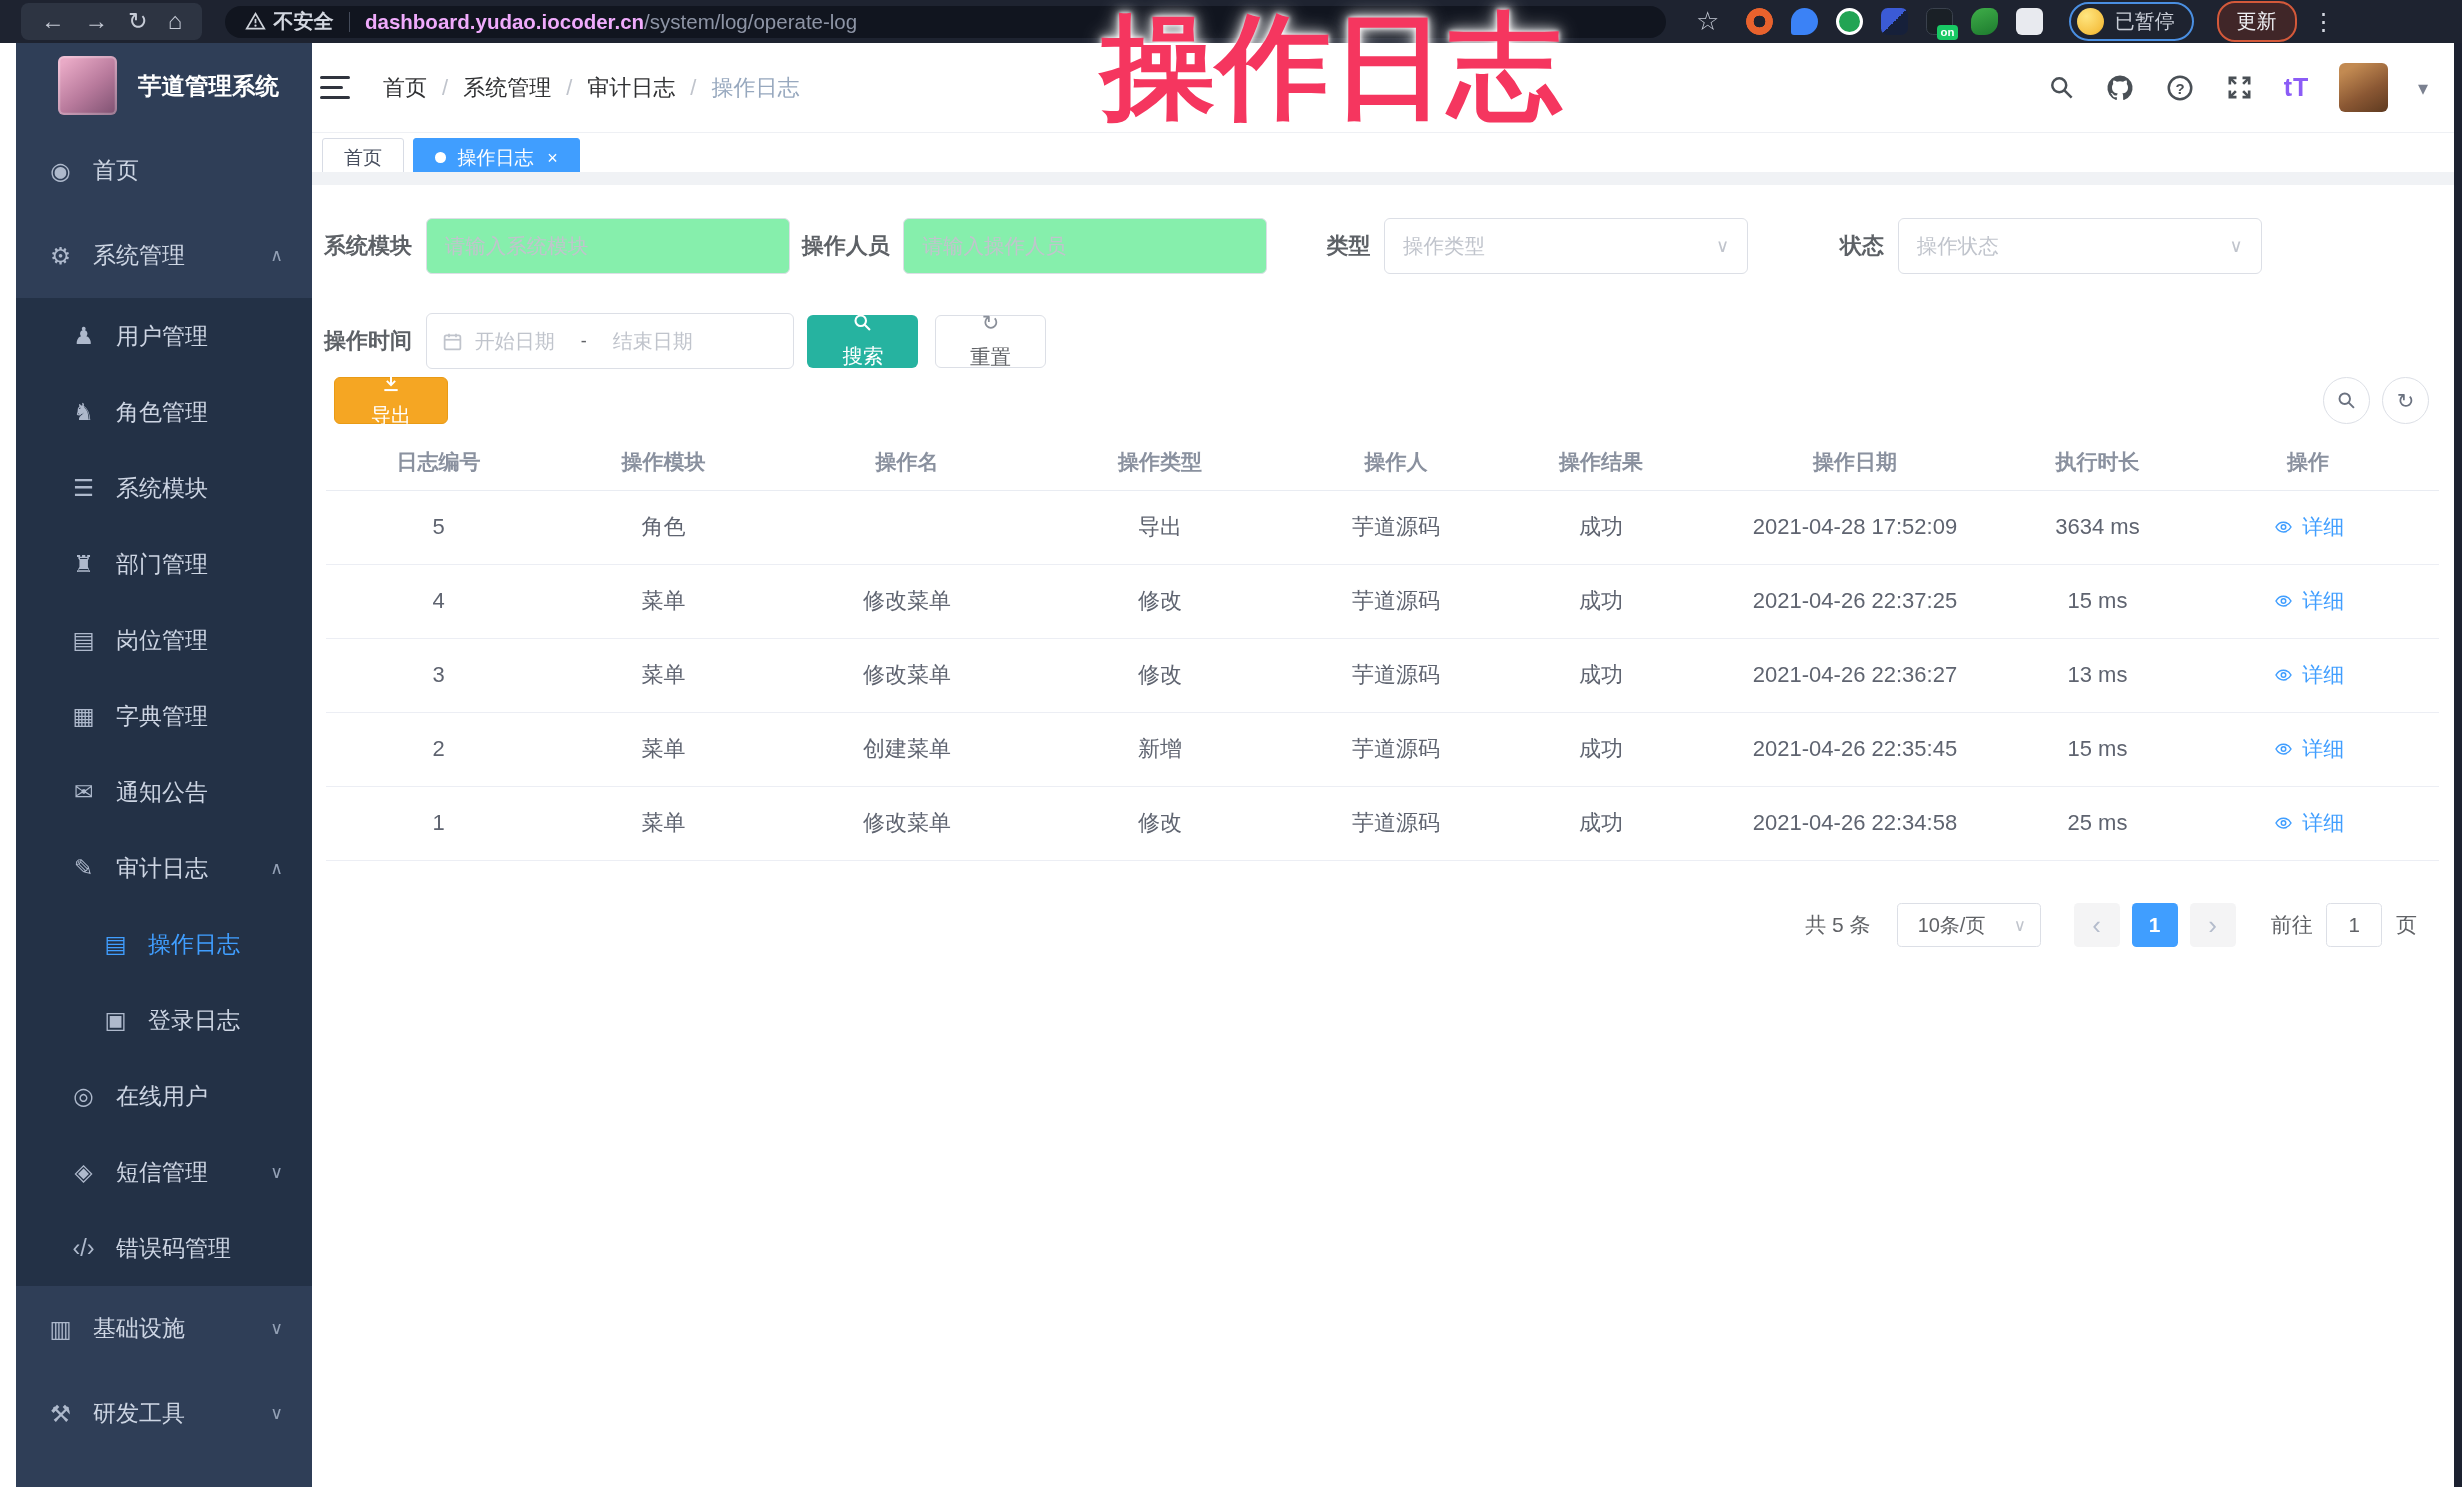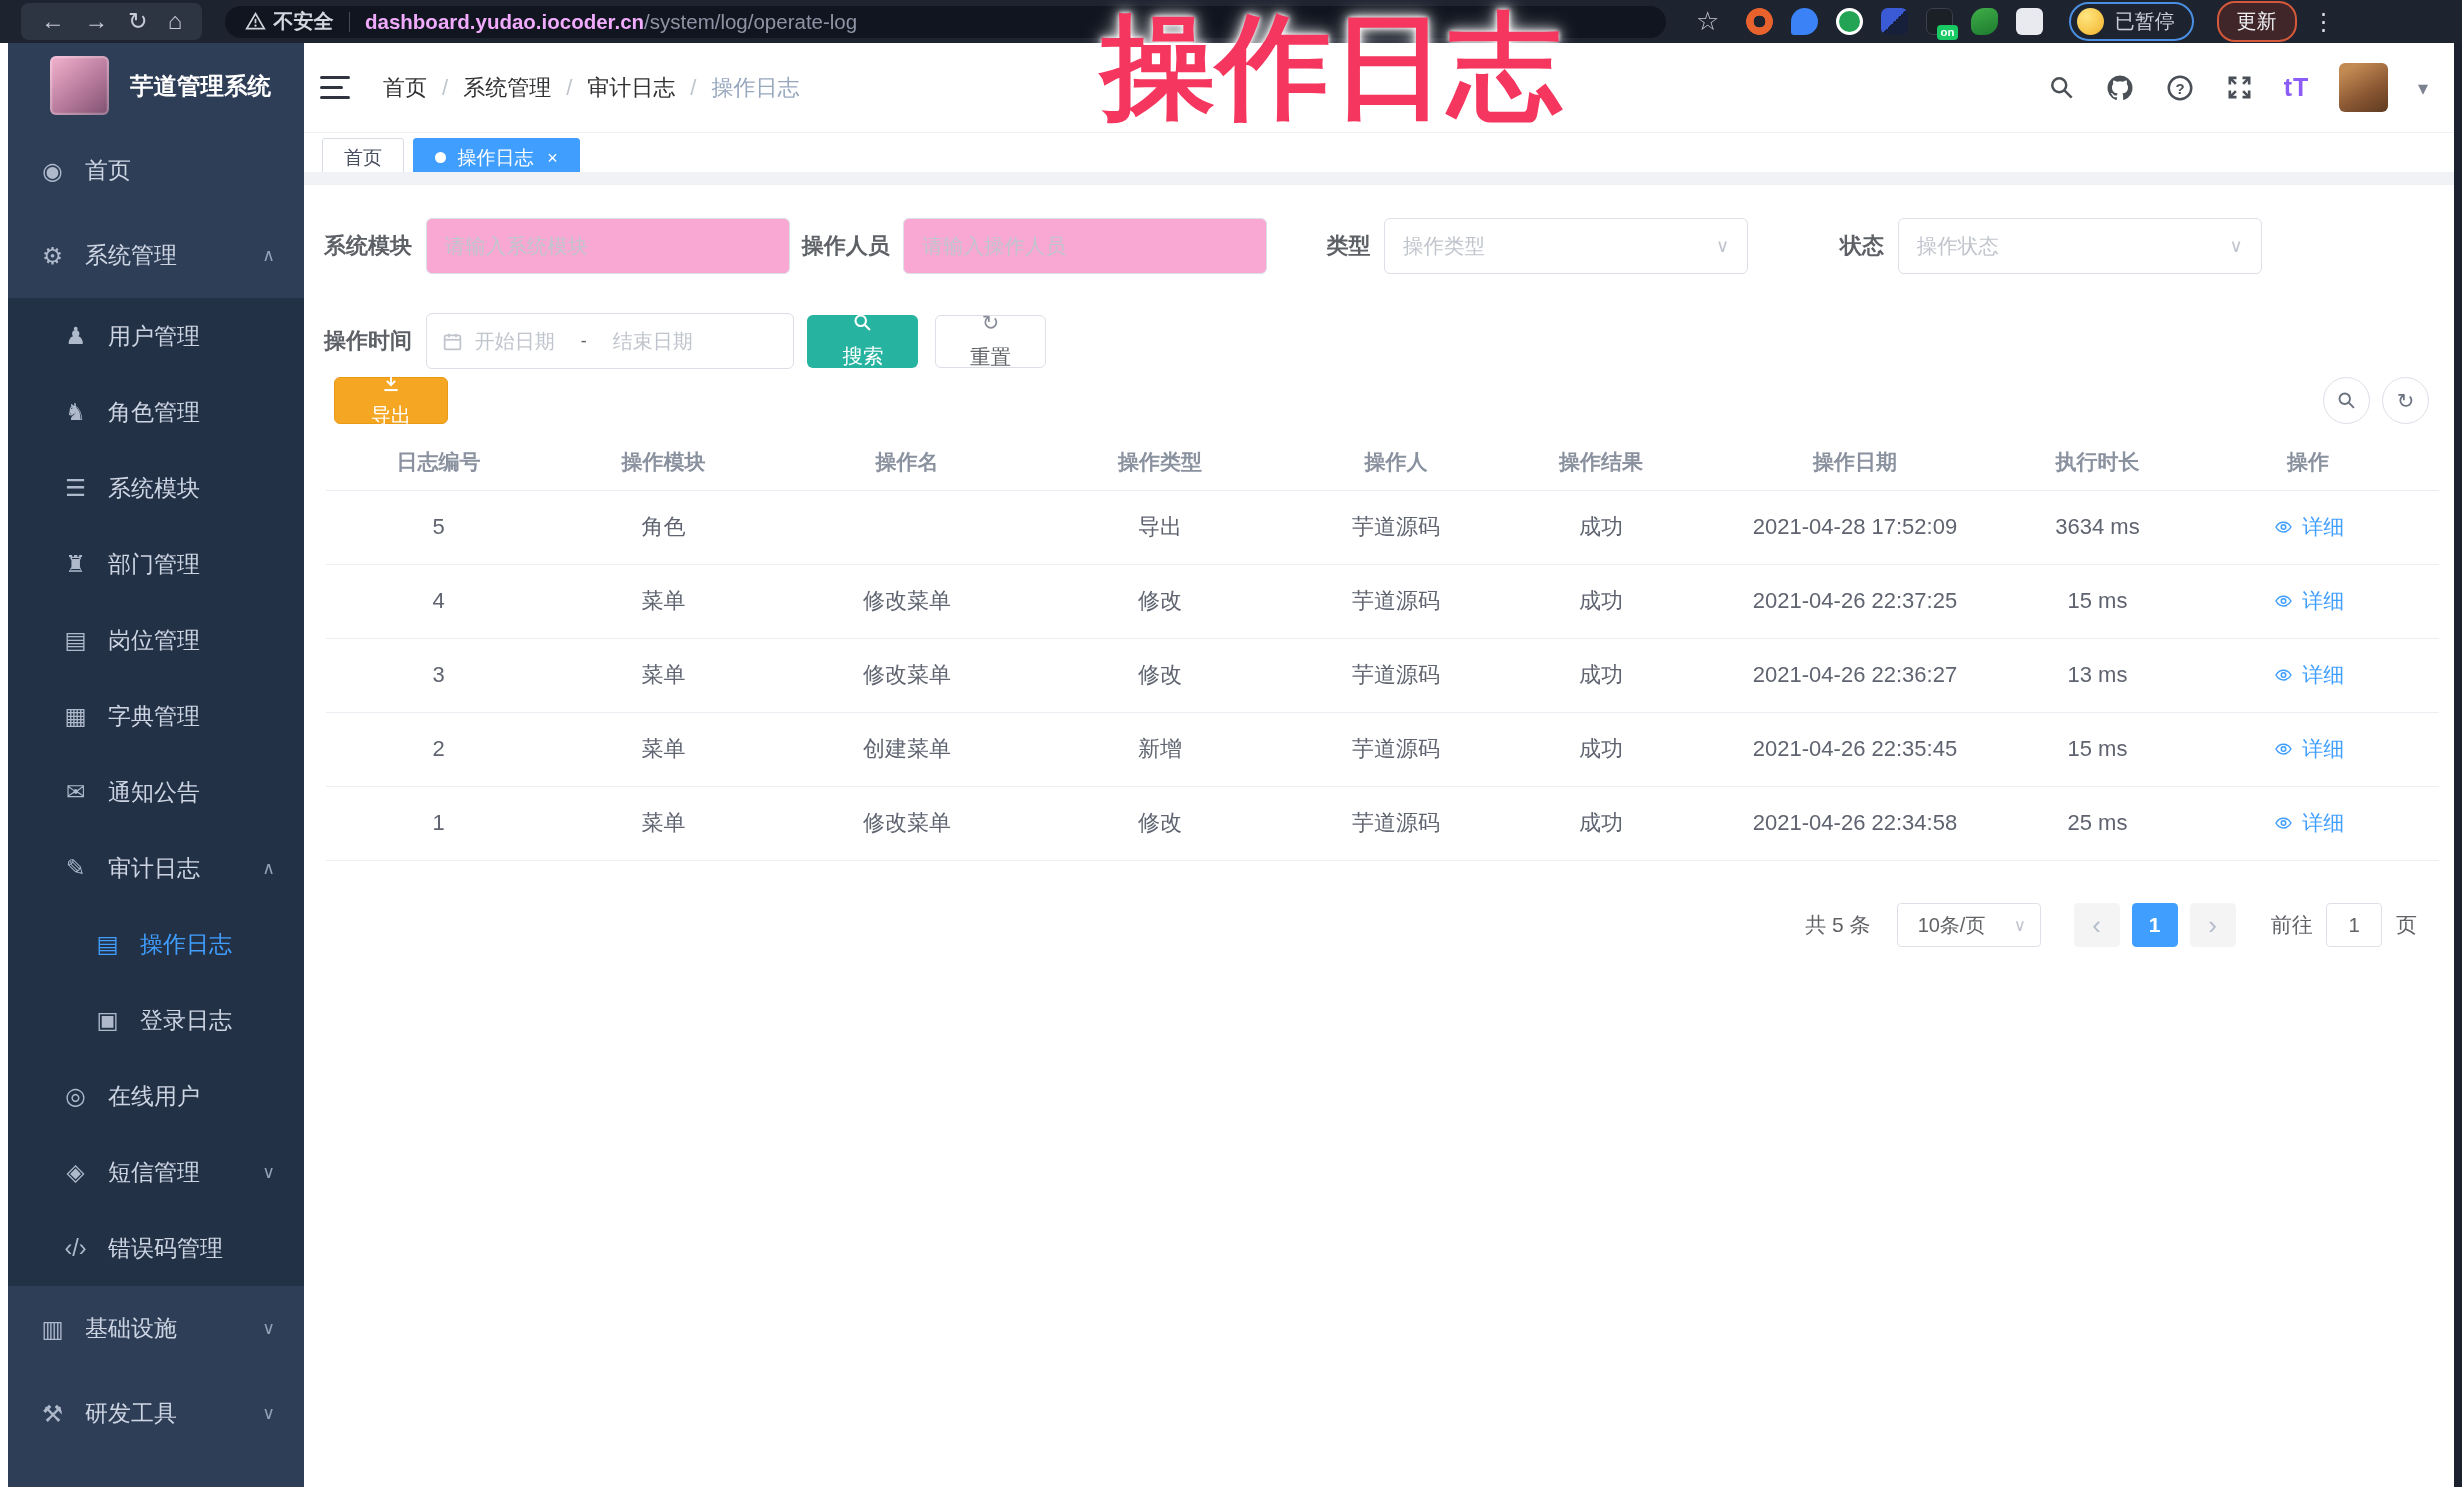"芋道管理系统" .sidebar { left: 8px -> 16px }
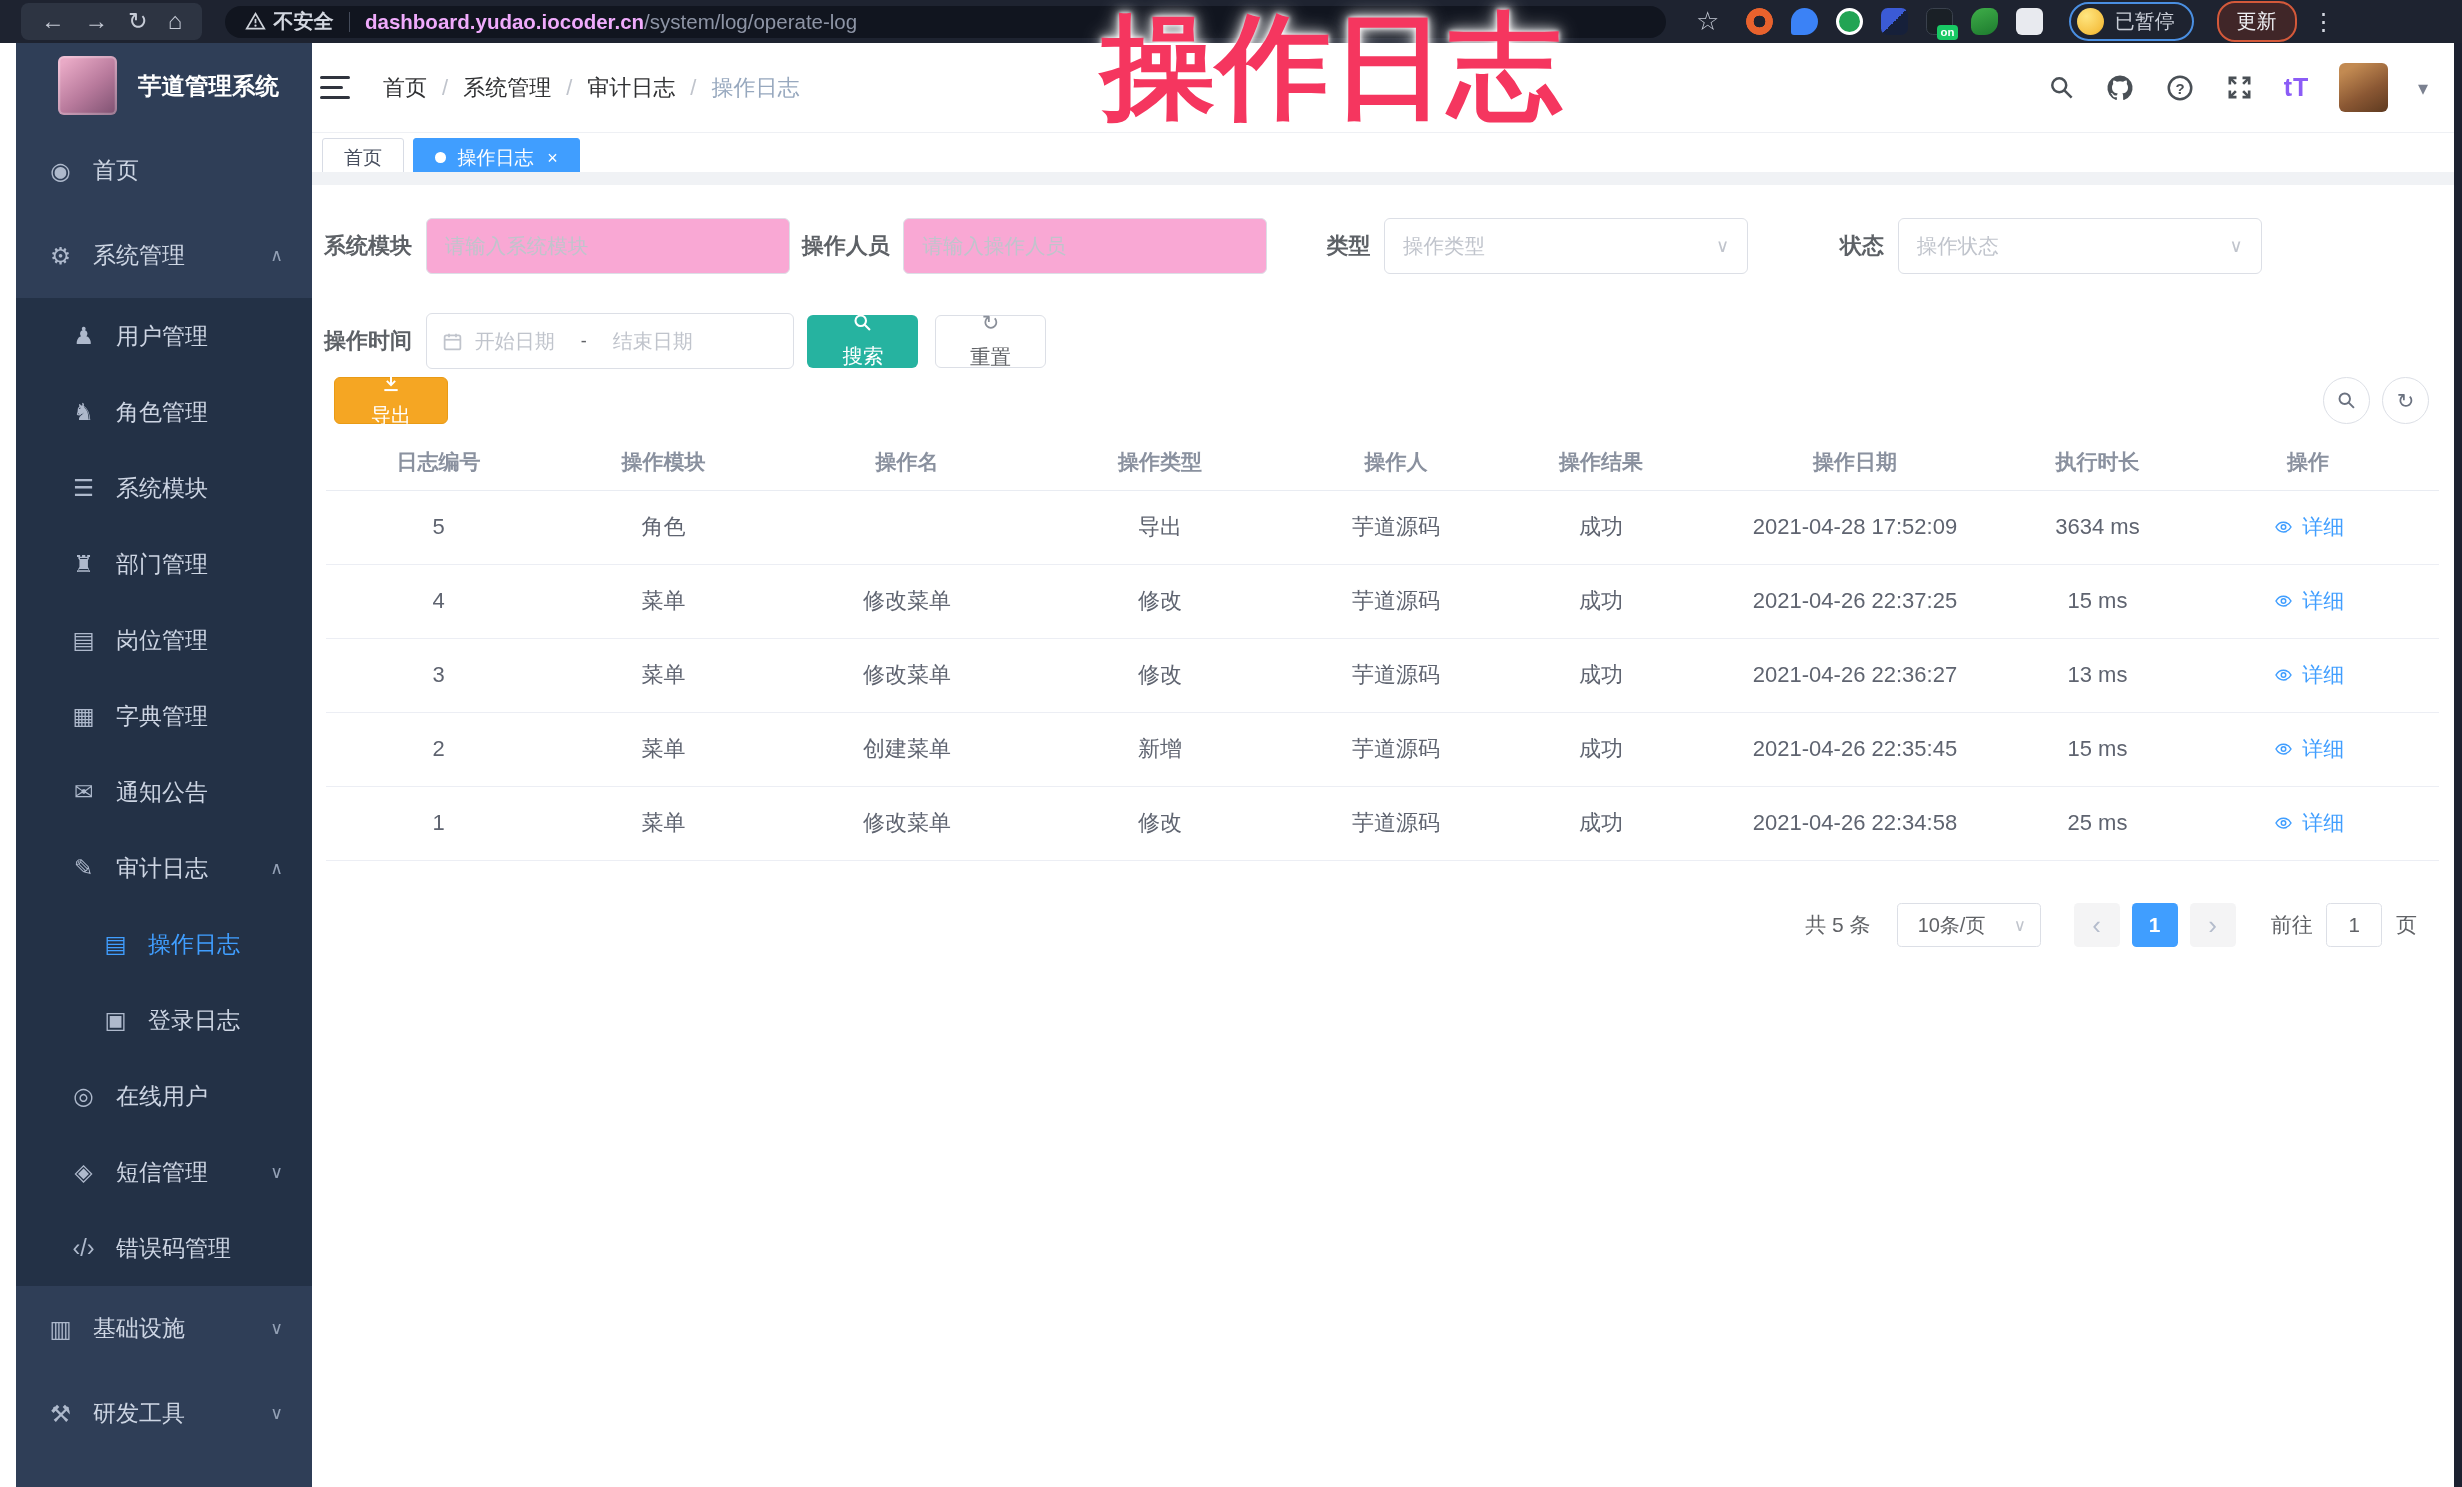"请输入系统模块" .f-input { background: #f9a8d4 -> #86efac }
